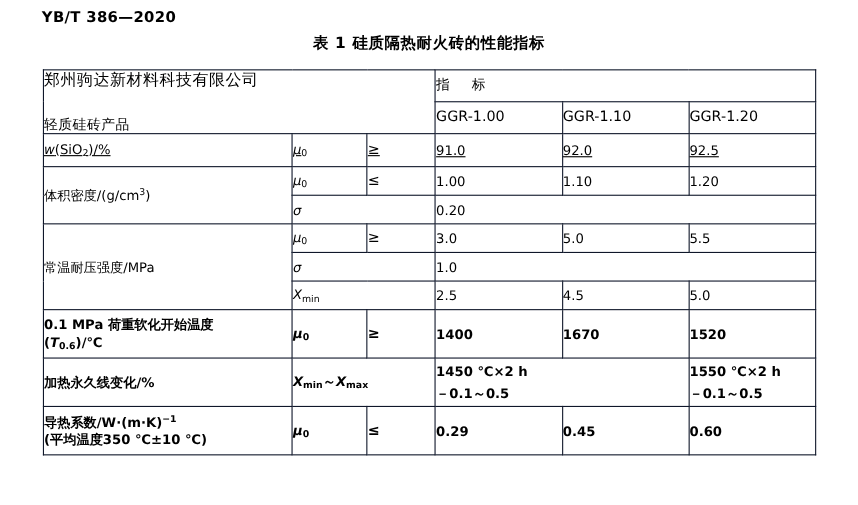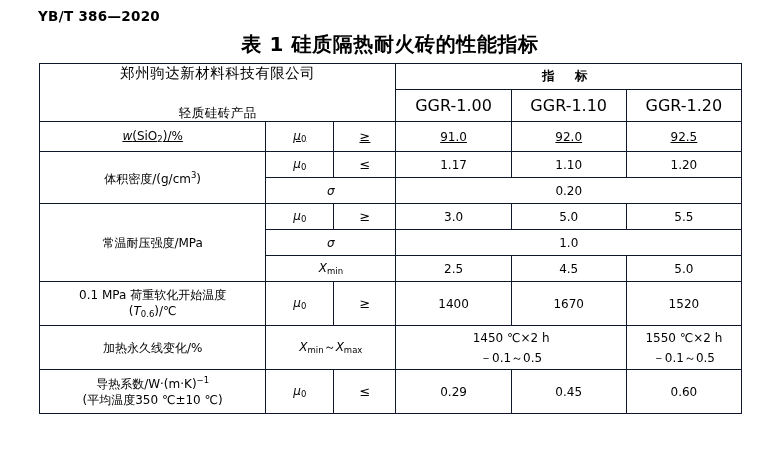"表 1 硅质隔热耐火砖的性能指标" .table-title { font-size: 20px -> 14px }
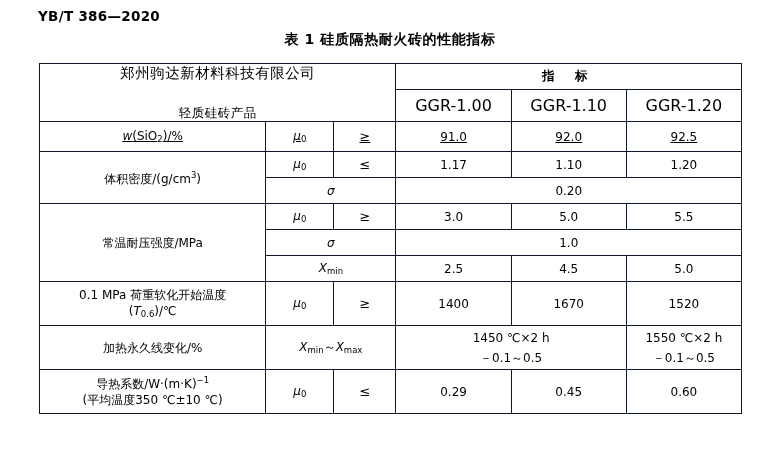"郑州驹达新材料科技有限公司" table.spec td { text-align: center -> none }
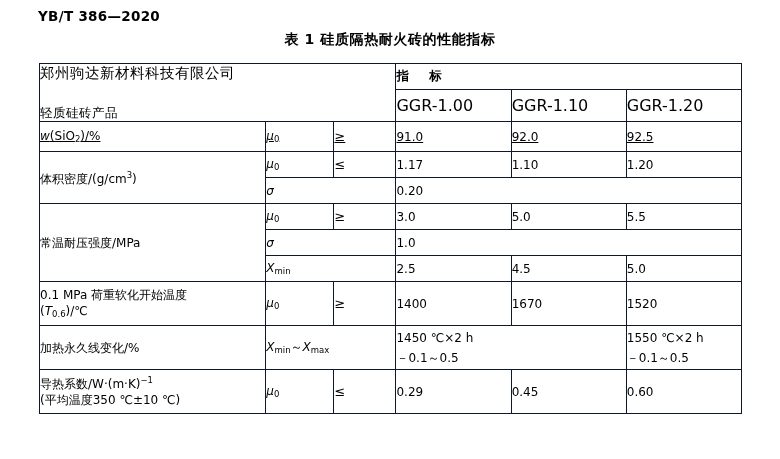"指 标" .hdr-index { font-weight: bold -> none }
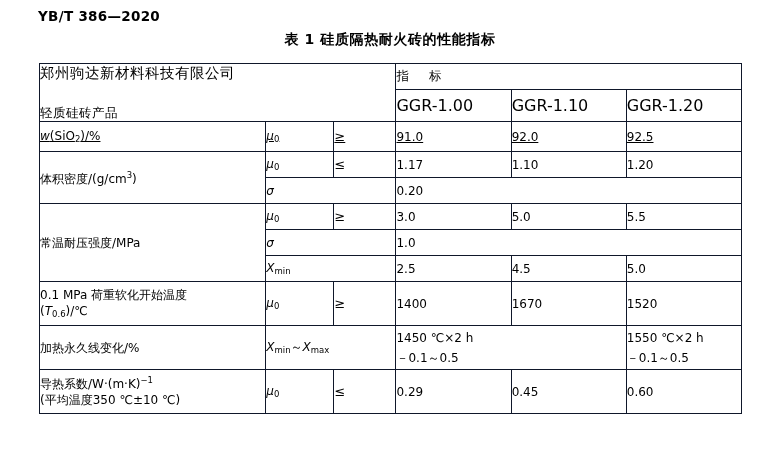"GGR-1.00" .grade { font-size: 16px -> 13px }
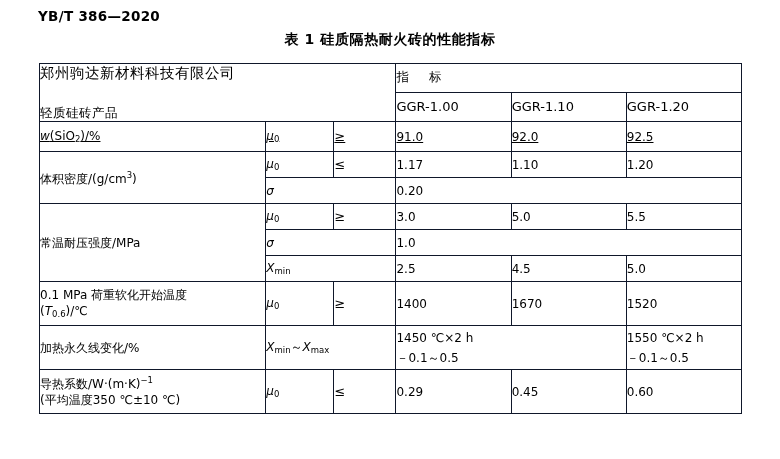"1.17" td.val { text: 1.17 -> 1.00 }
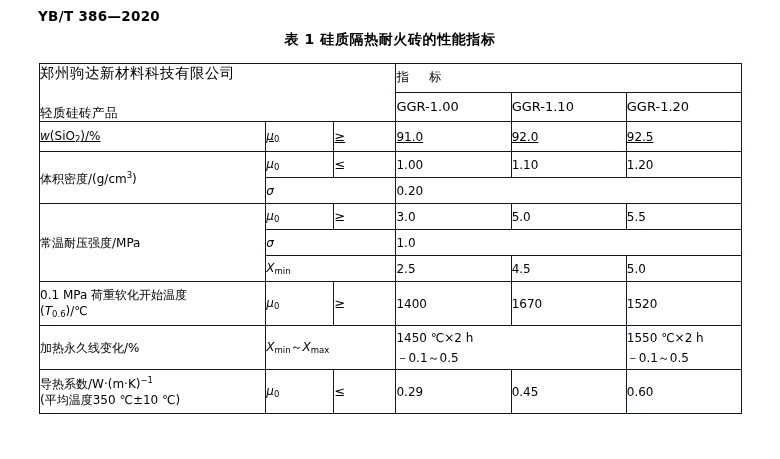"0.1 MPa 荷重软化开始温度" .h44 { font-weight: none -> bold }
